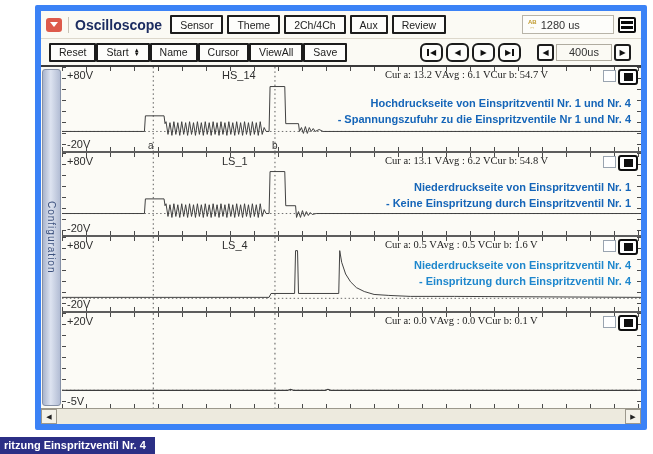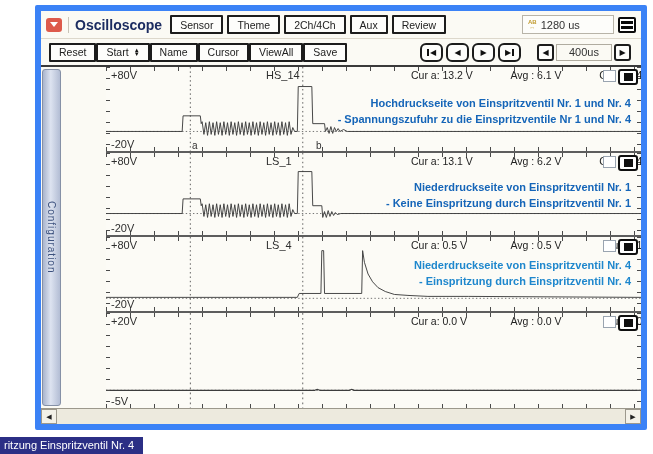"+80V" .channels { padding-left: 44px -> none }
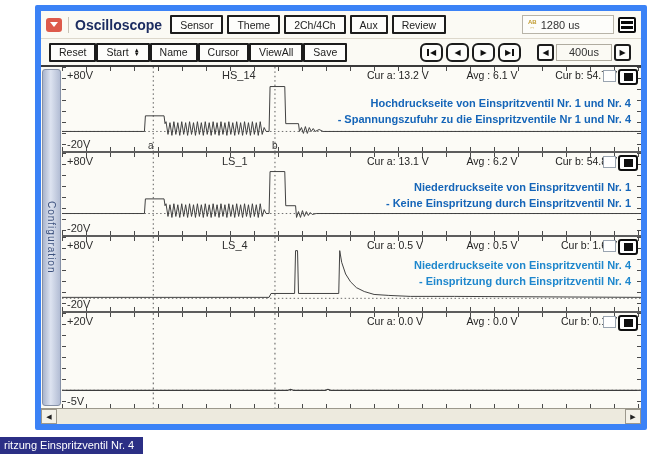"Cur a: 13.2 V" .meas { font-family: none -> Liberation Serif, serif; justify-content: space-between -> none; left: 305px -> 323px }
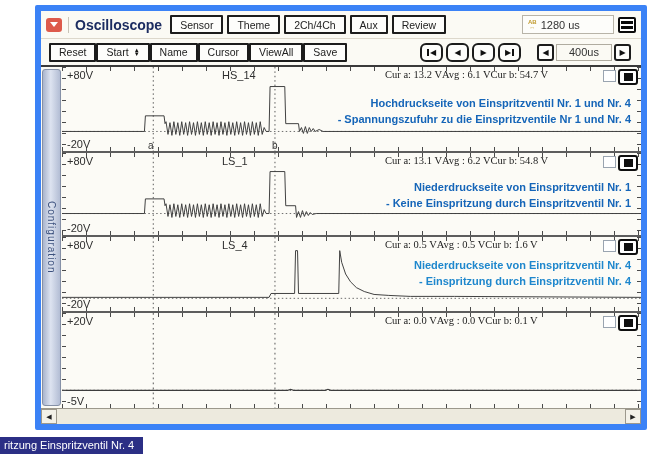"ritzung Einspritzventil Nr. 4" .status-label { font-weight: normal -> bold }
